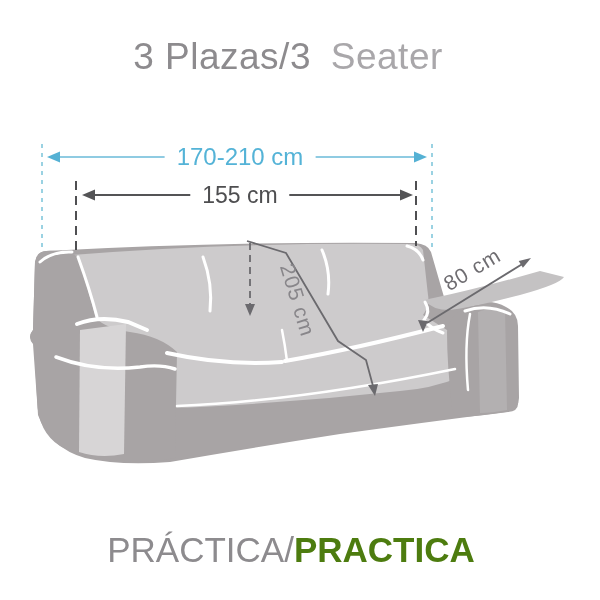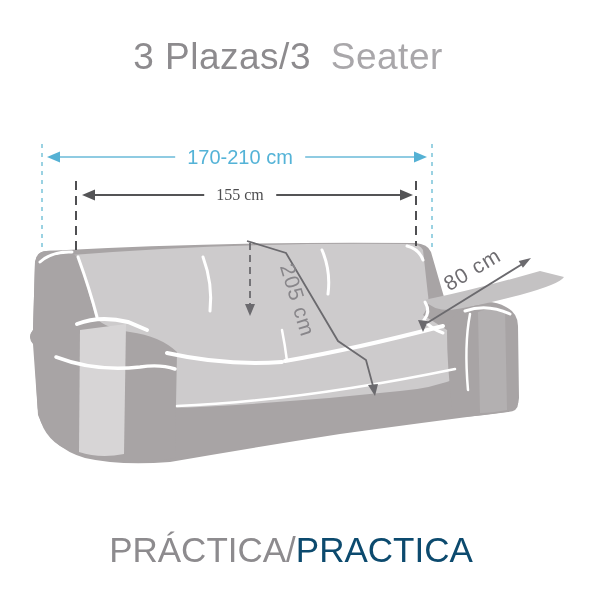"170-210 cm" .dim-total { font-size: 20px -> 24px }
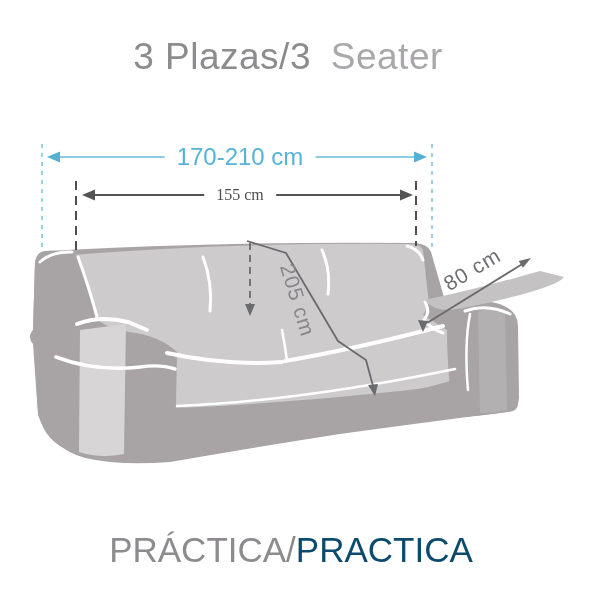"155 cm" .dim-cover { font-family: Liberation Serif, serif -> none; font-size: 16px -> 23px }
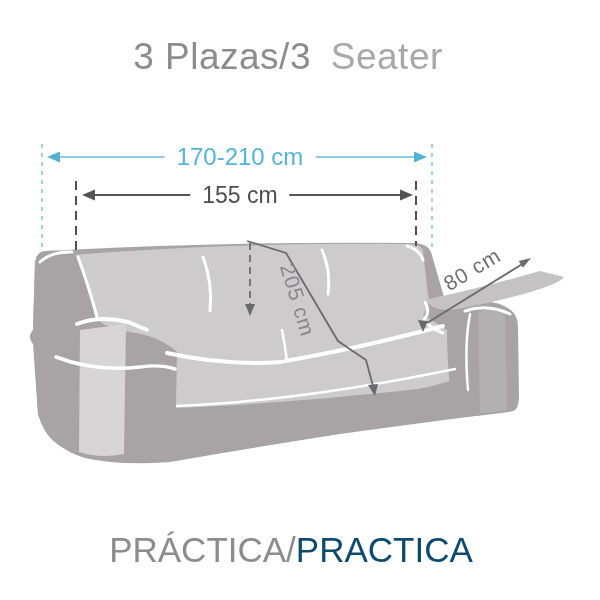"PRACTICA" .footer .t-secondary { color: #0c4a6e -> #4d7c0f; font-weight: 400 -> 700 }
